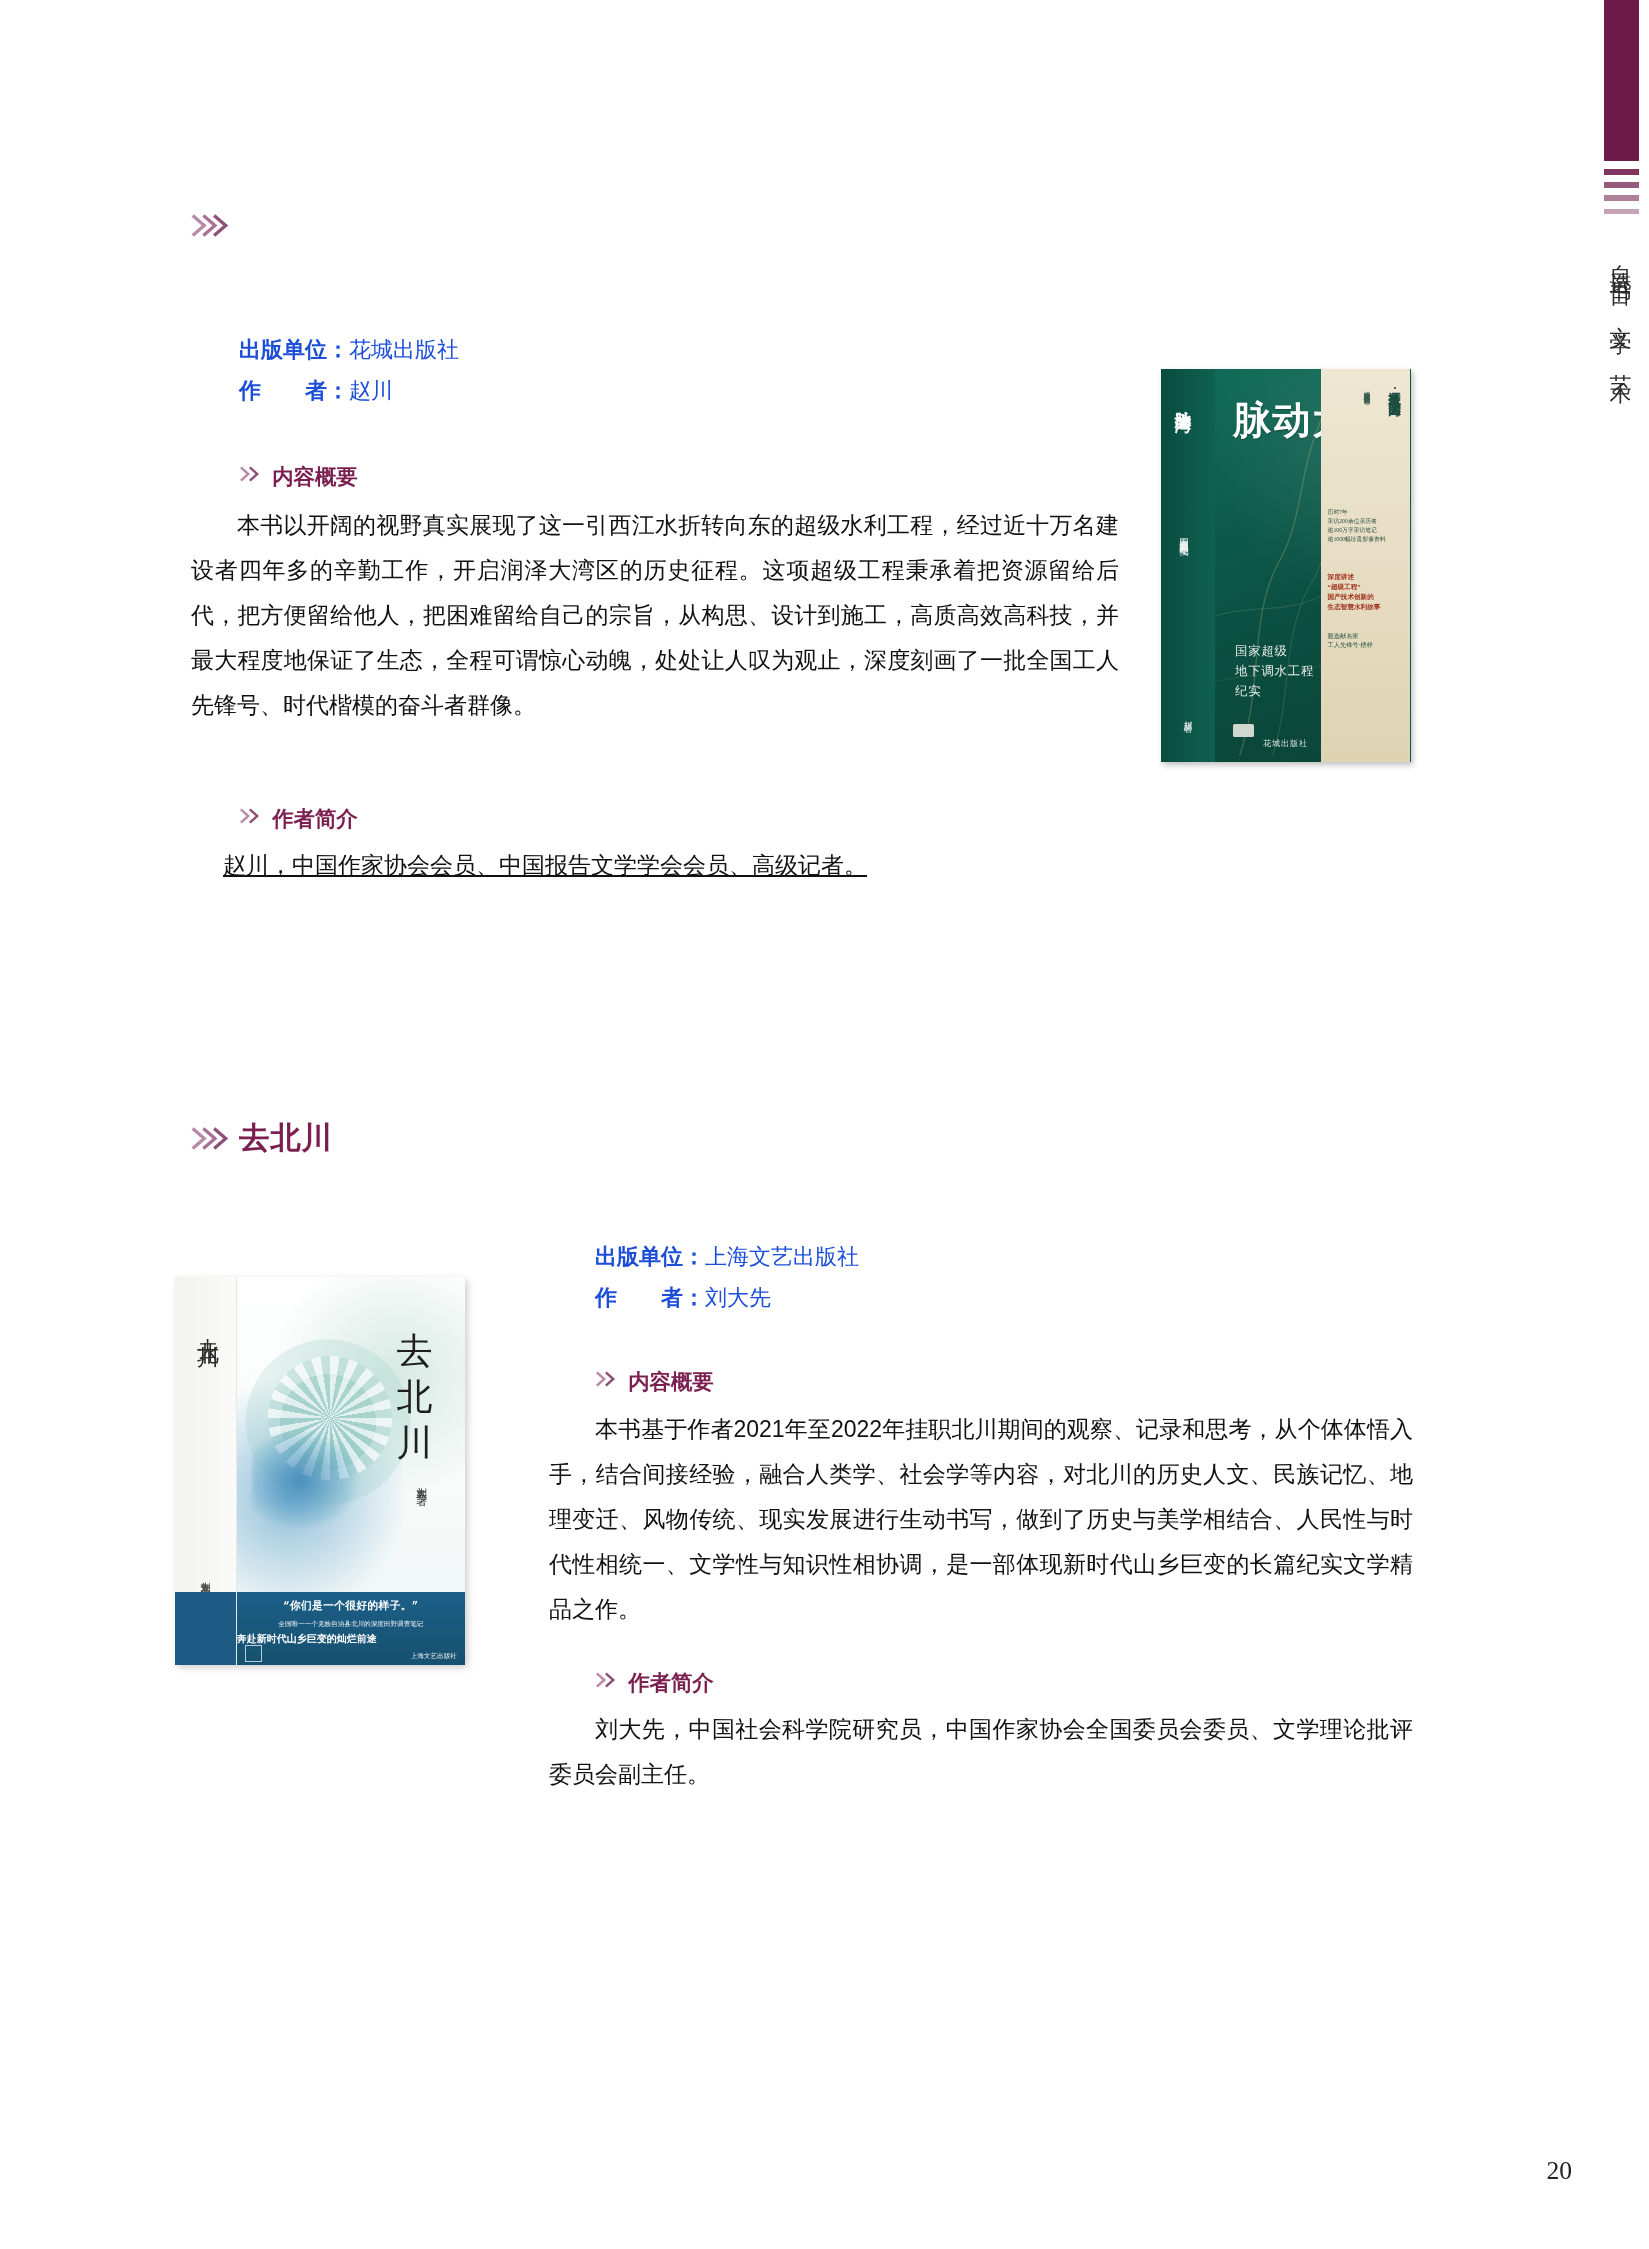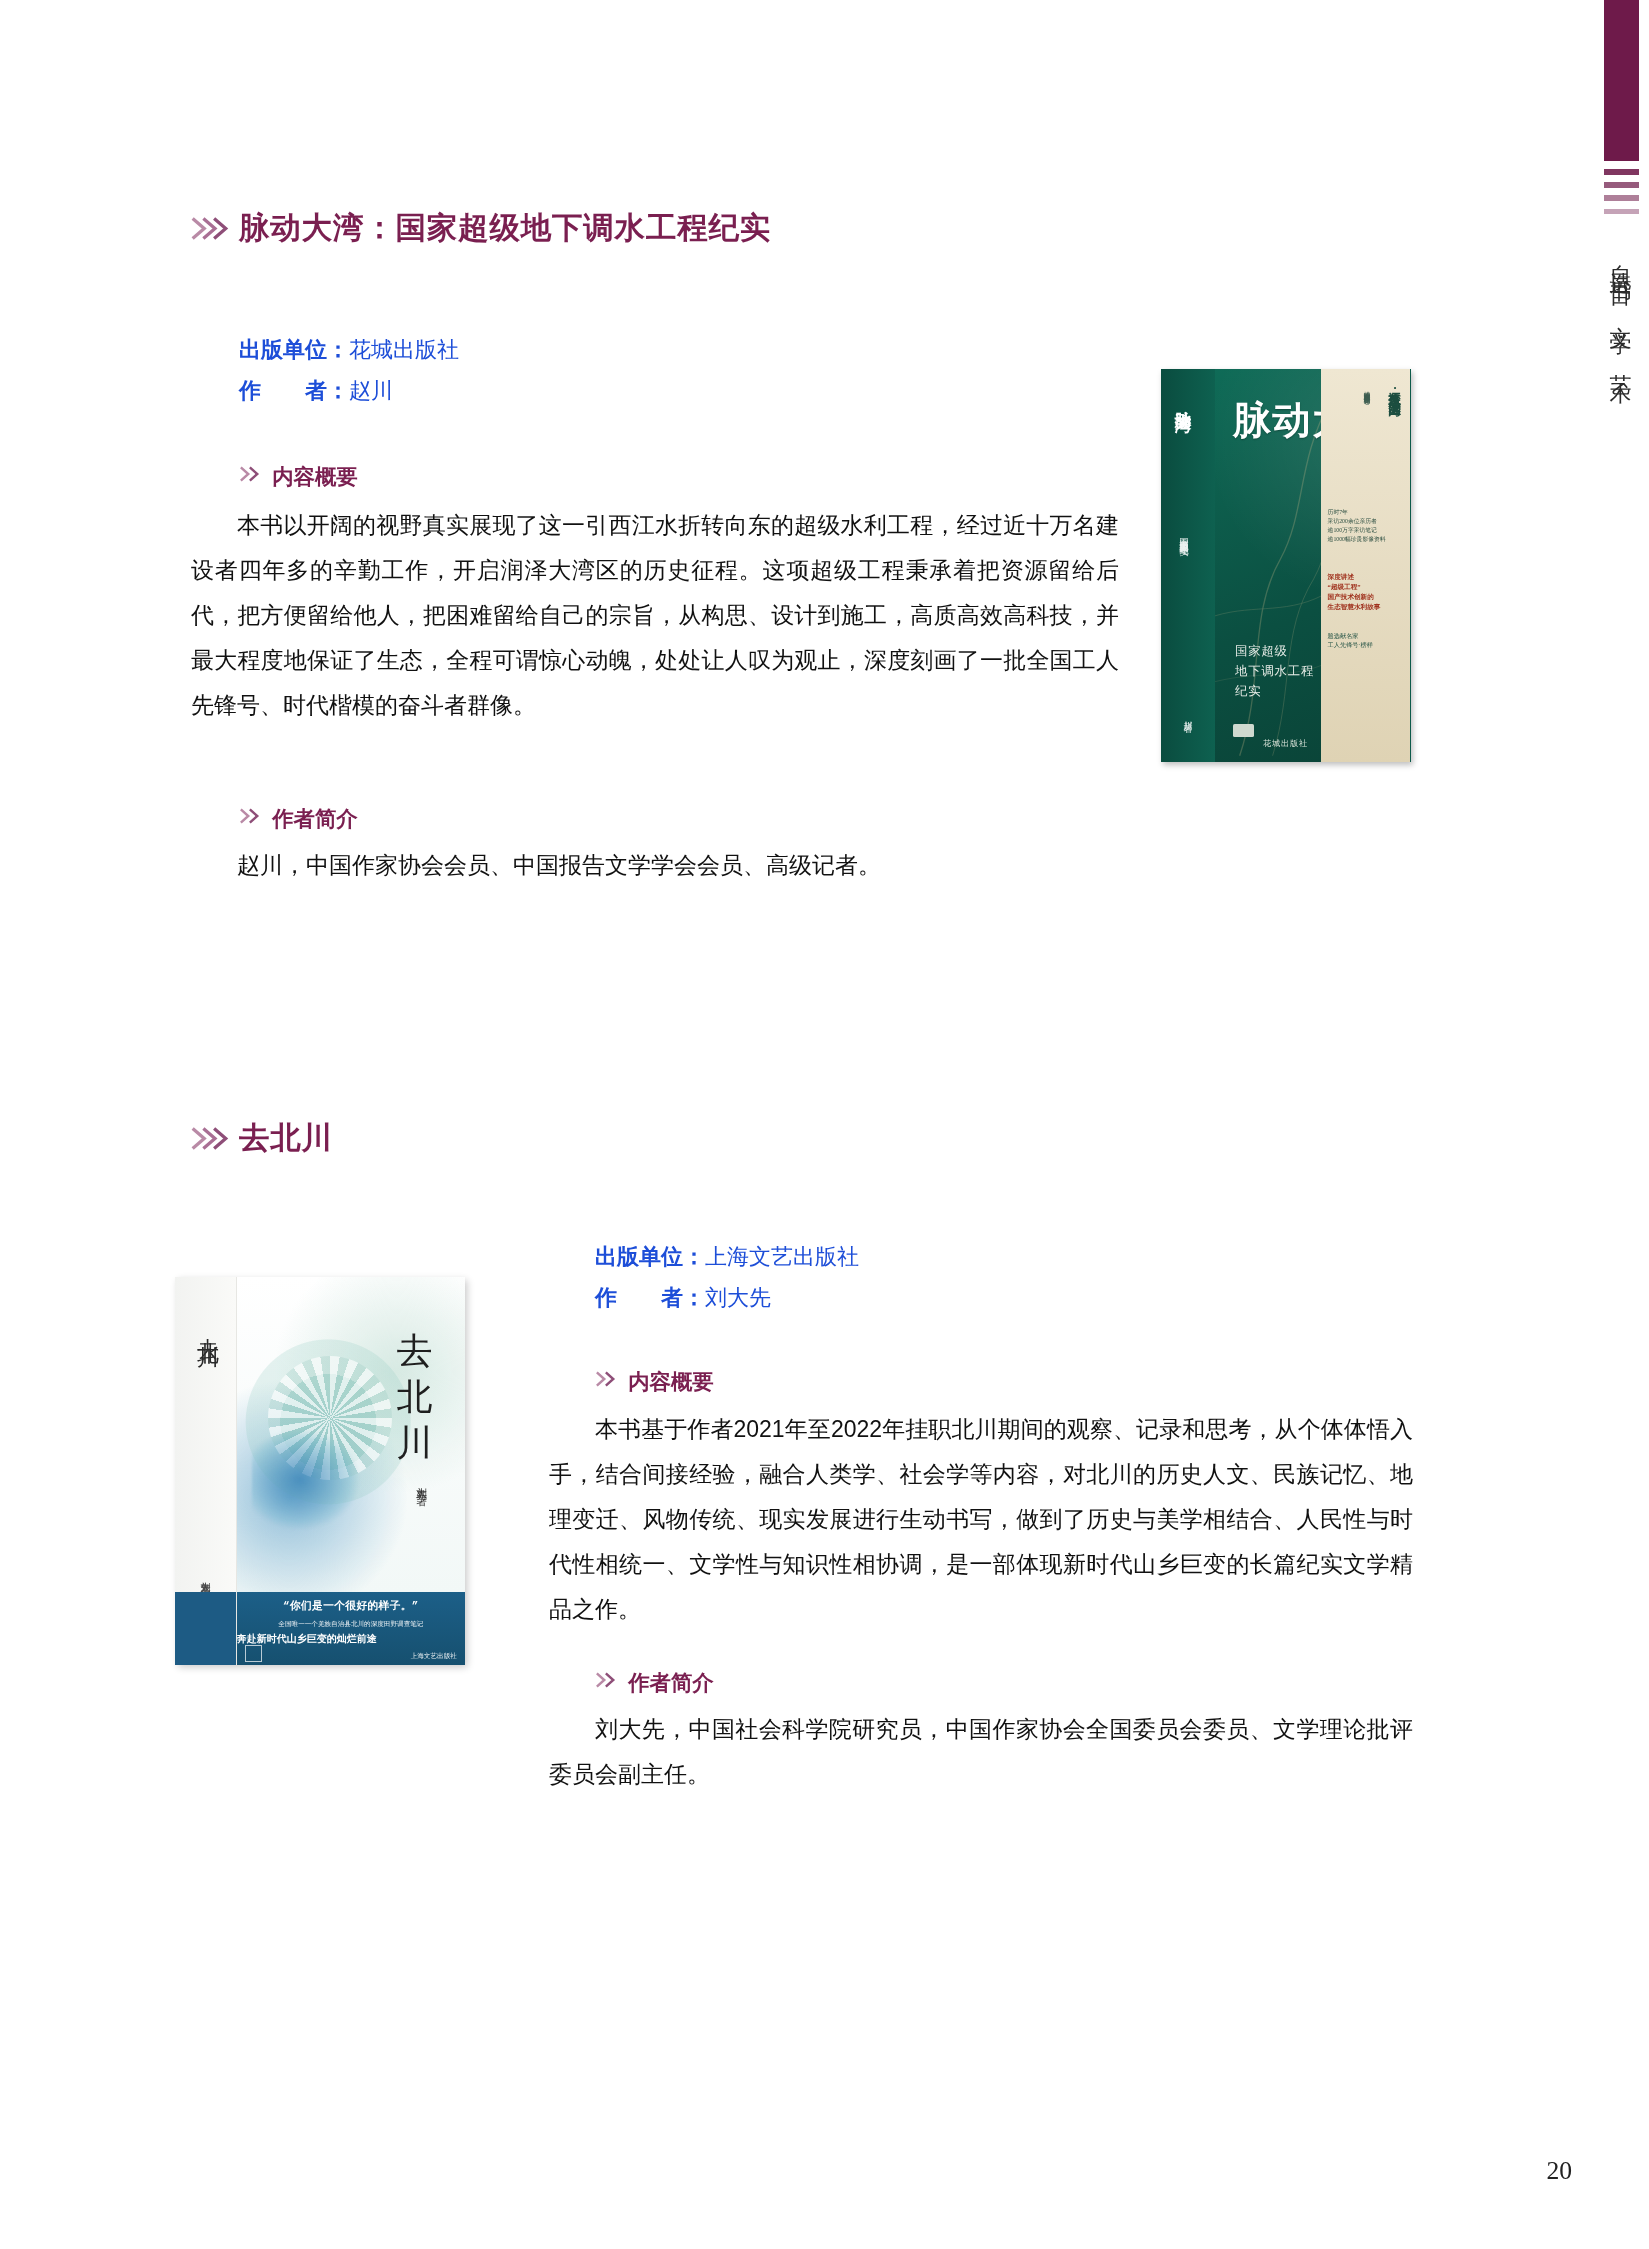"脉动大湾：国家超级地下调水工程纪实" span { html: <span>脉动大湾：国家超级地下调水工程纪实</span> -> none }
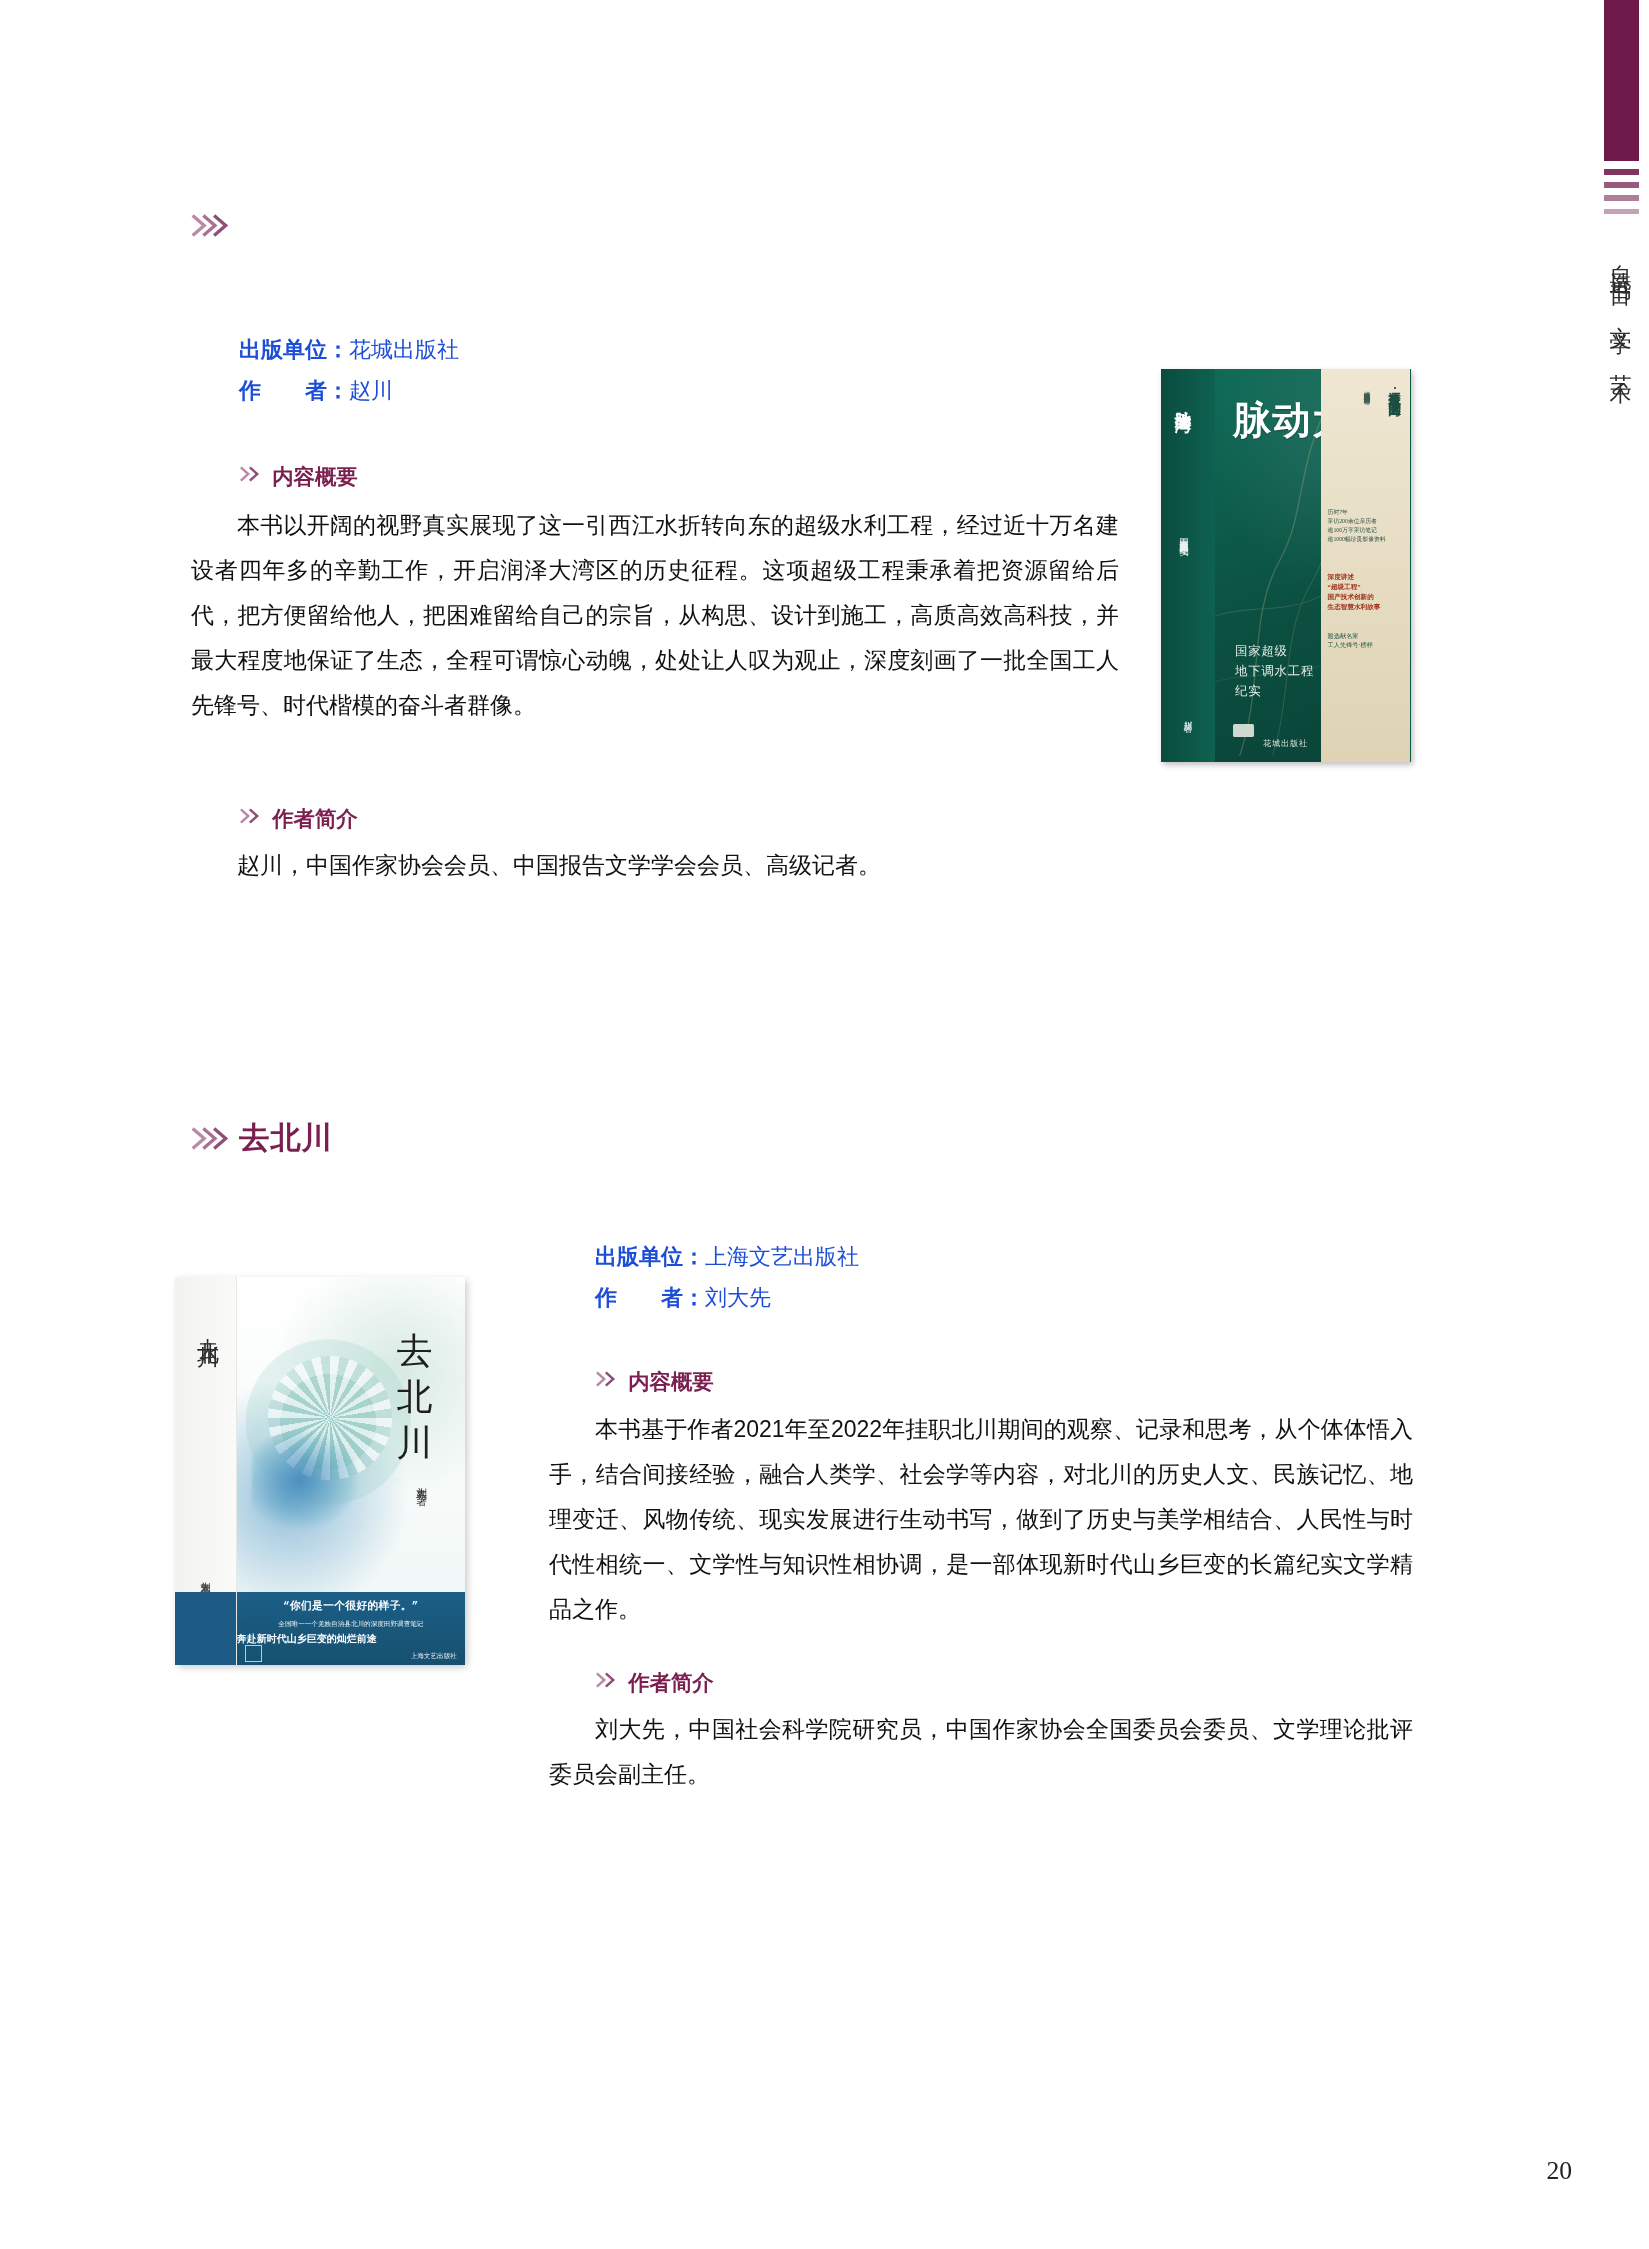"赵川，中国作家协会会员、中国报告文学学会会员、高级记者。" div.para { left: 191px -> 177px; text-decoration: none -> underline }
